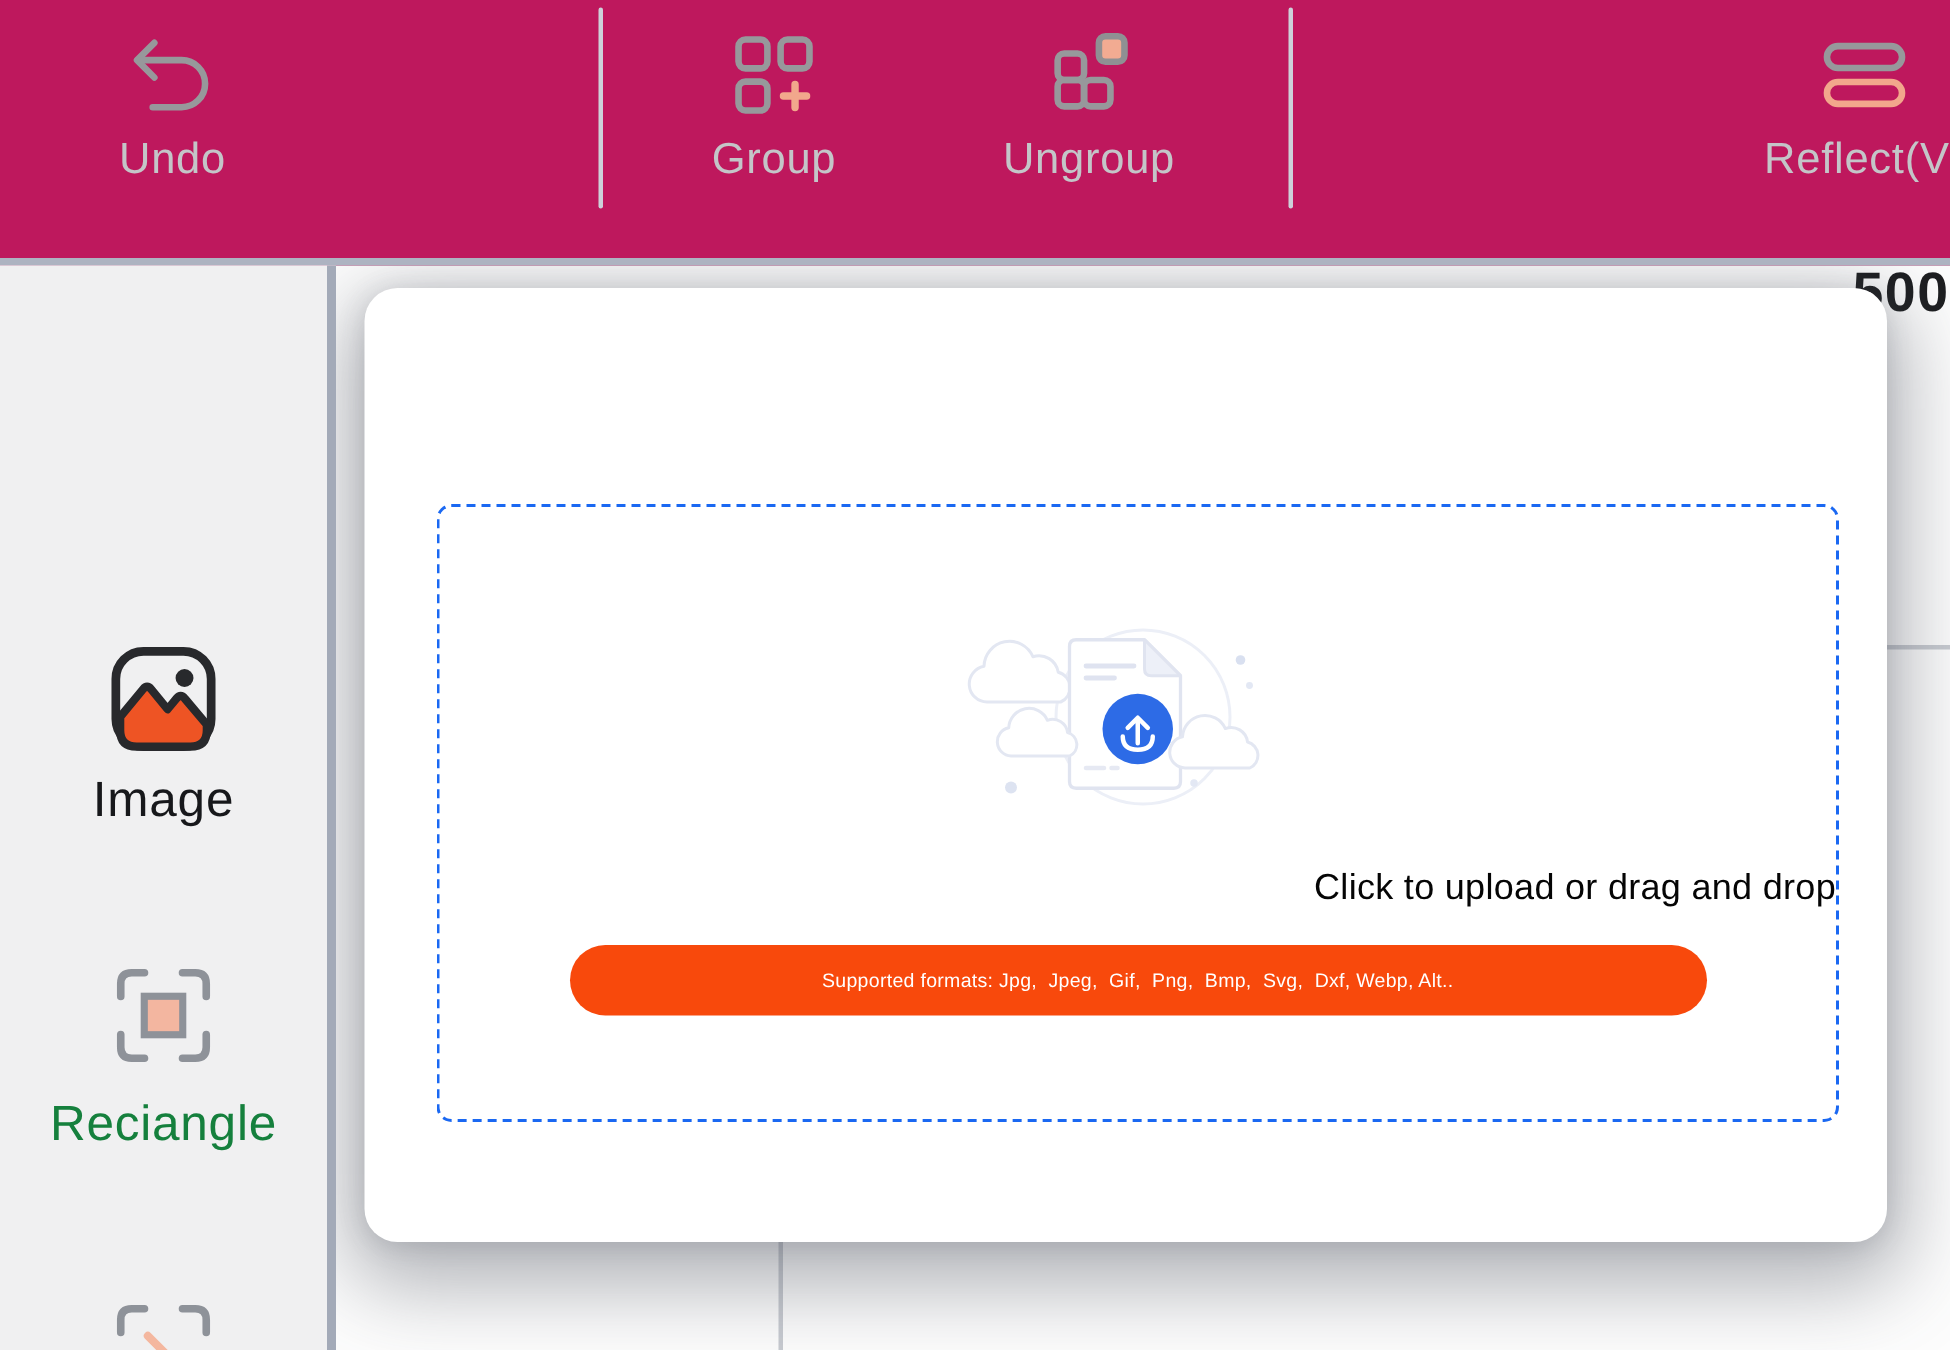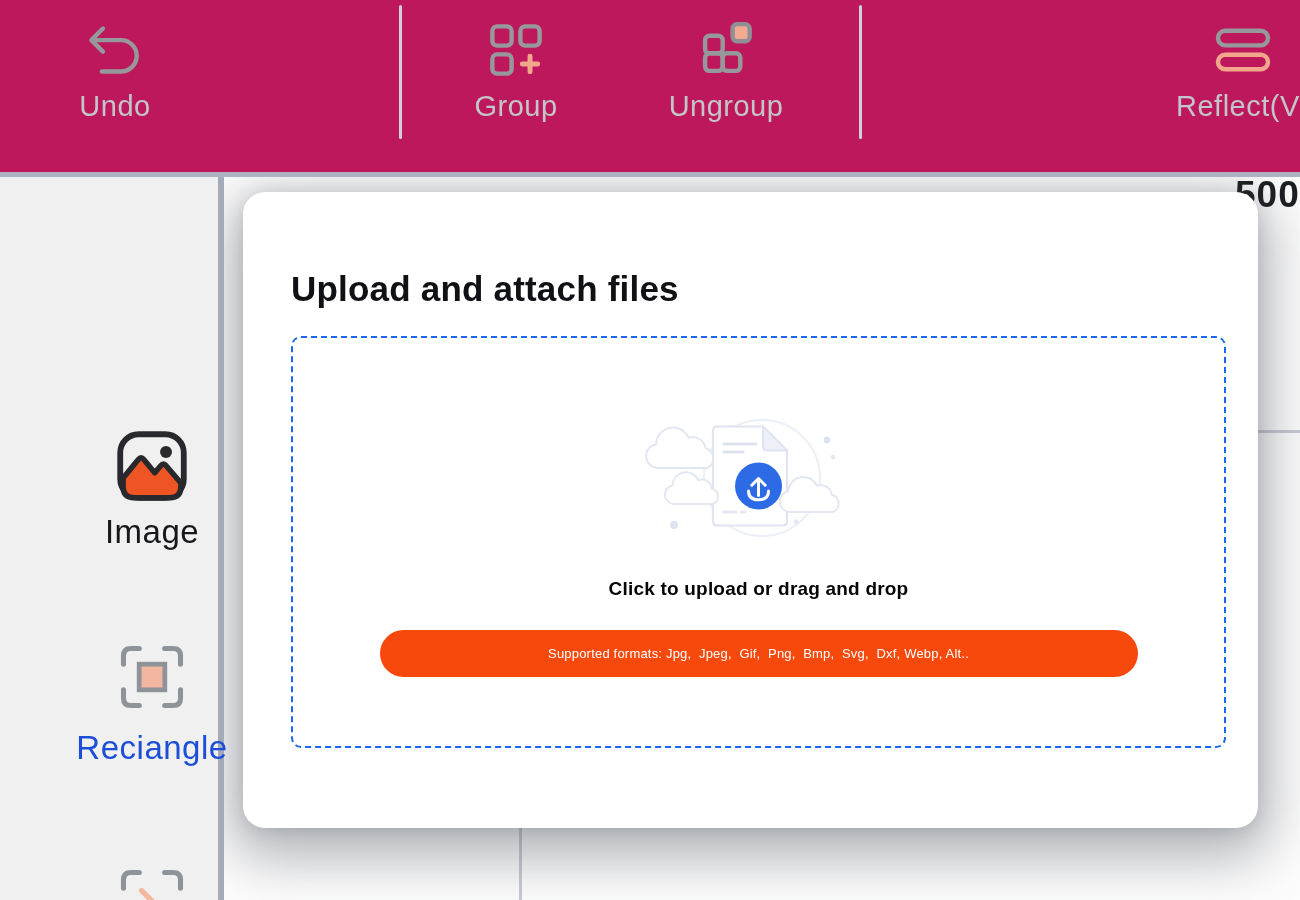"Upload and attach files" h1.modal-title { html: <h1>Upload and attach files</h1> -> none }
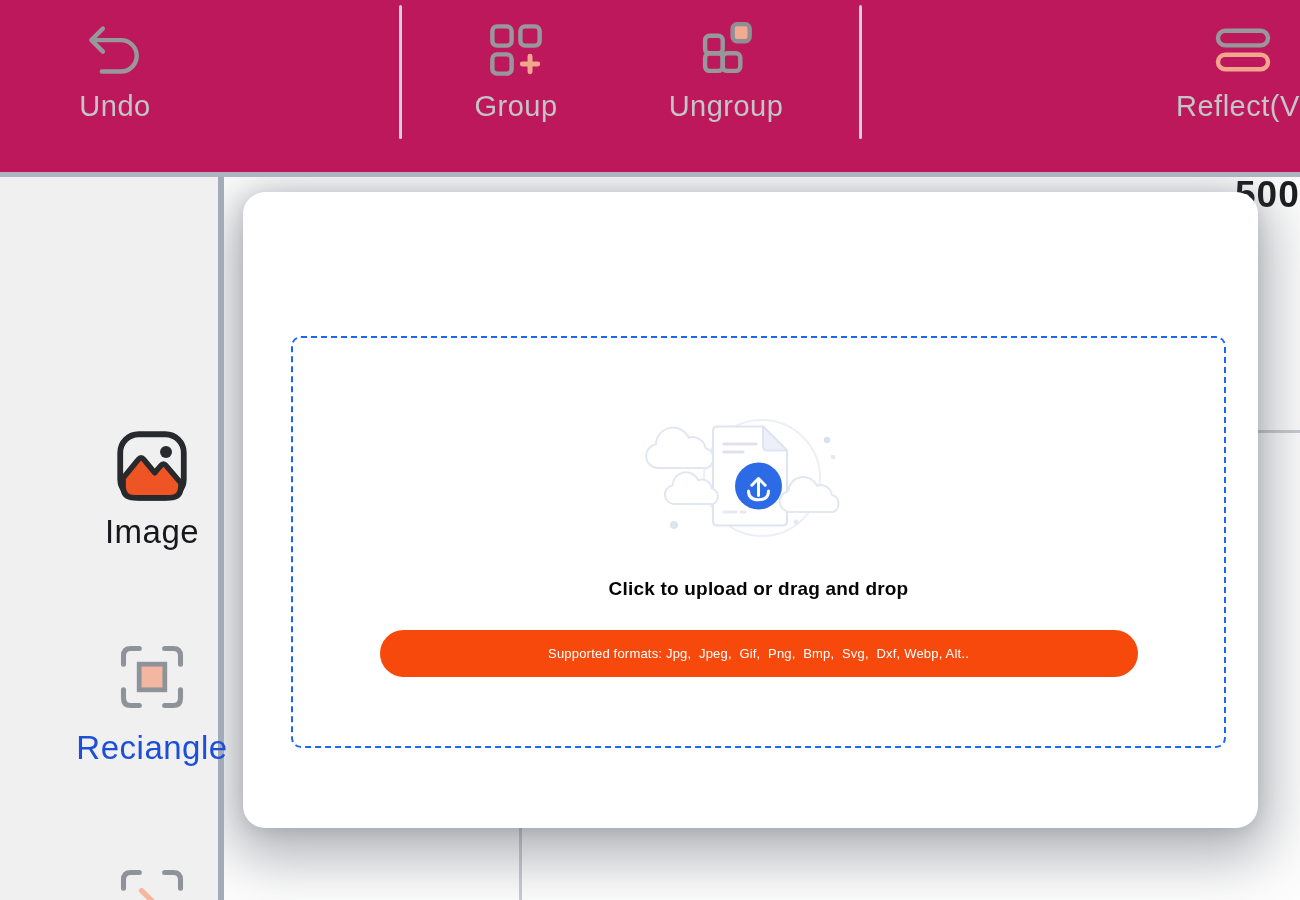"Image" .si { padding-left: 43px -> none }
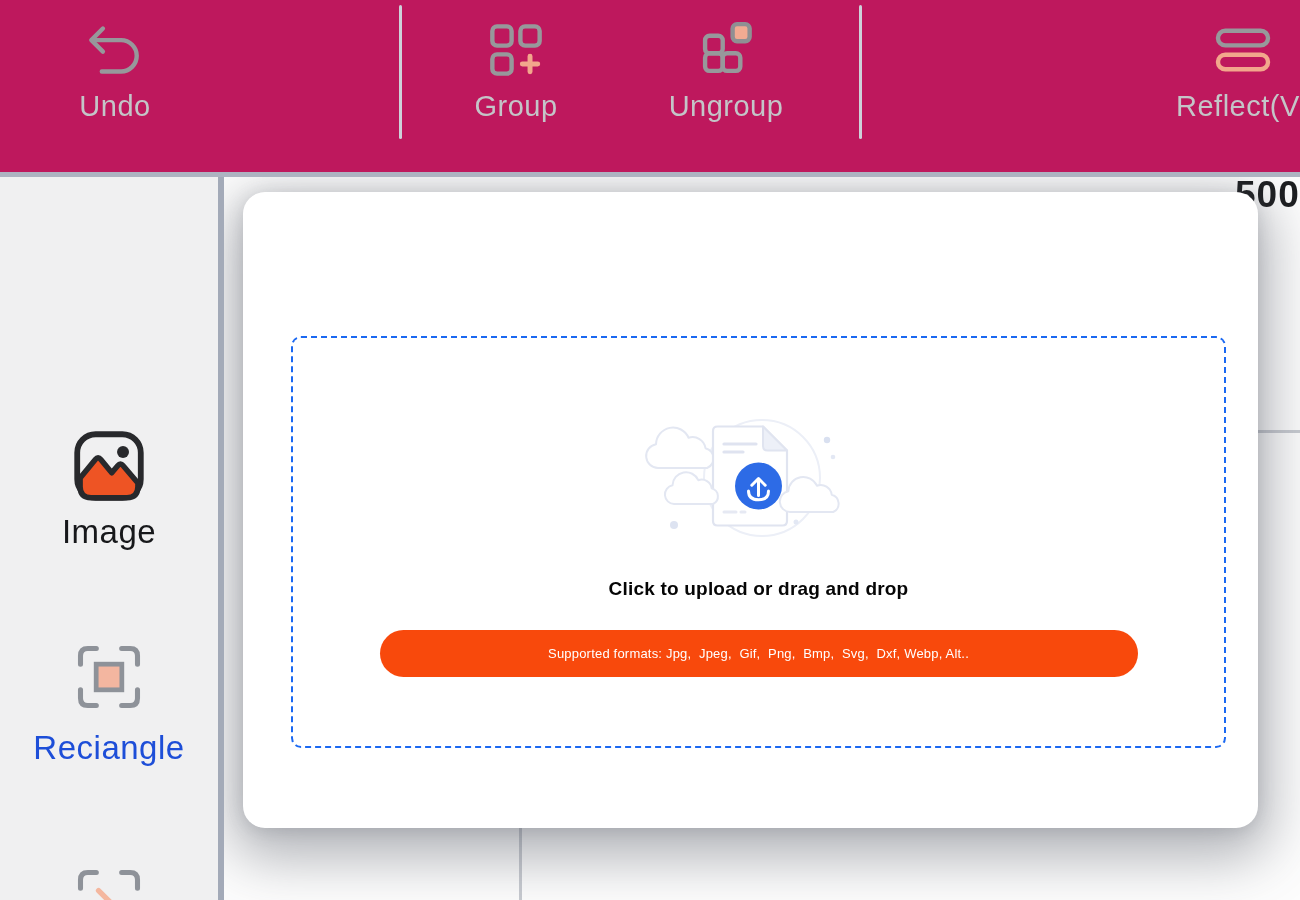"Click to upload or drag" .hint { font-size: 19px -> 24px; font-weight: 700 -> 400; text-align: center -> right }
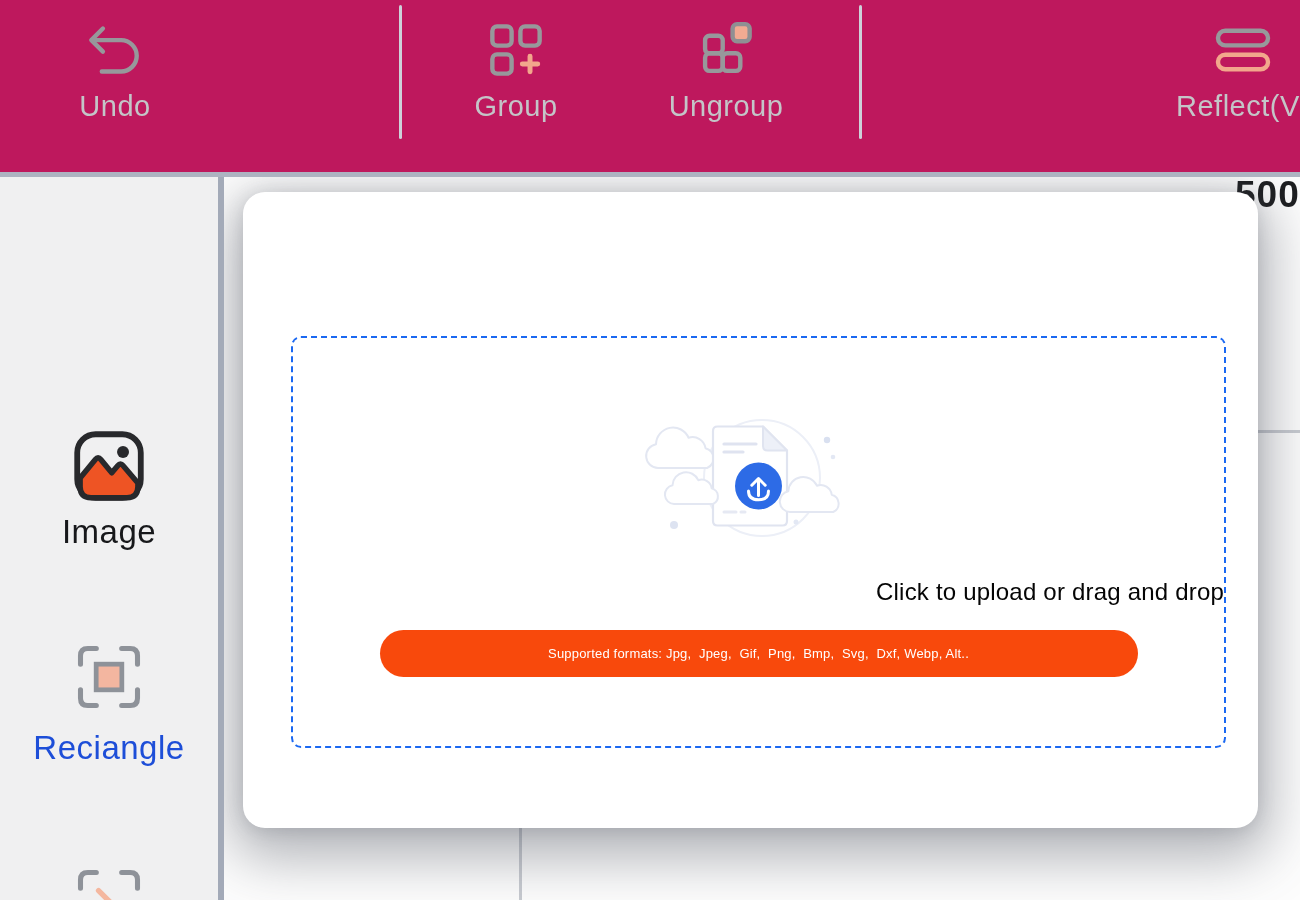"Reciangle" .si .silabel { color: #1d4ed8 -> #15803d }
